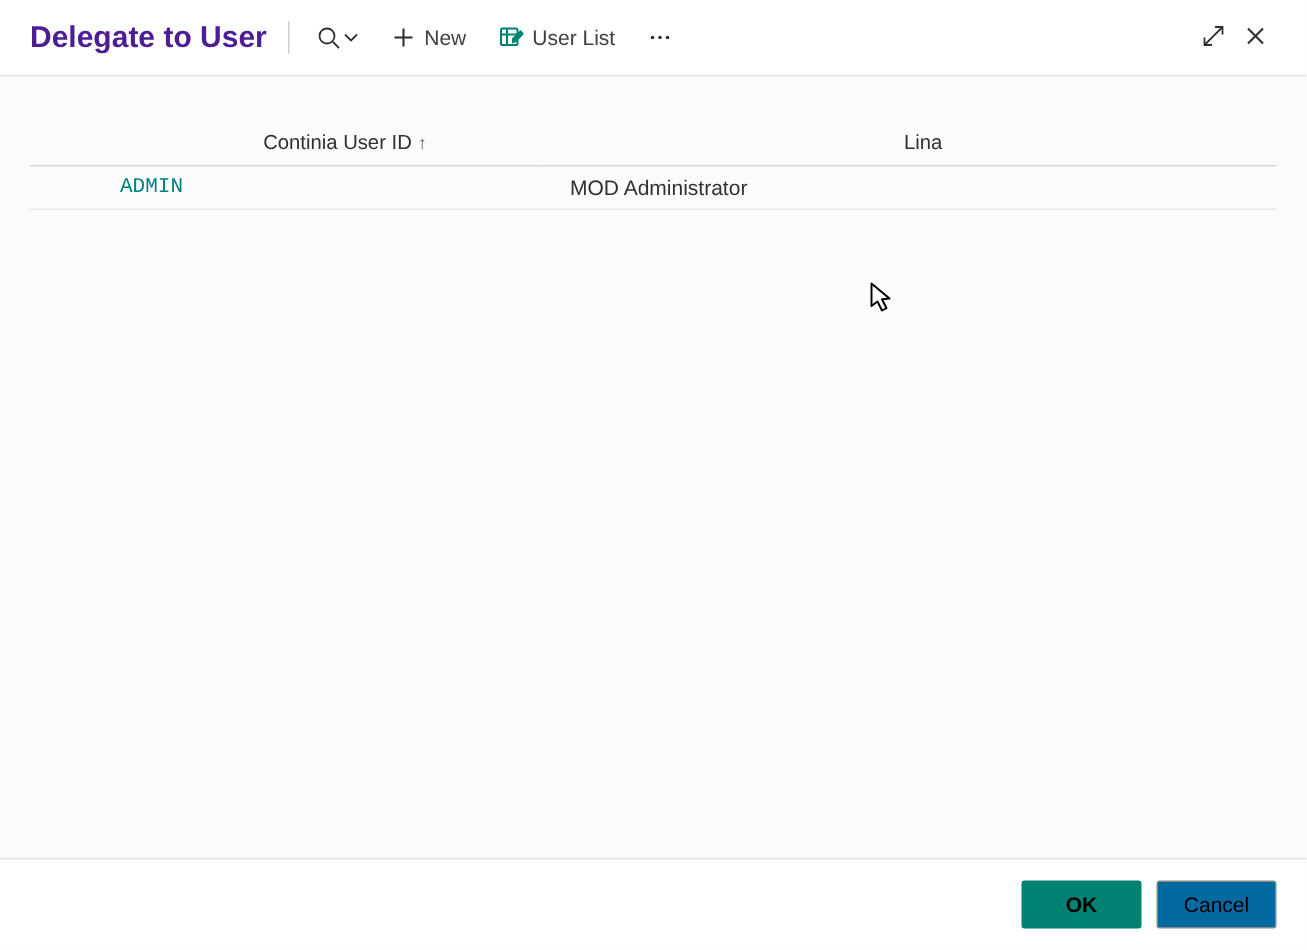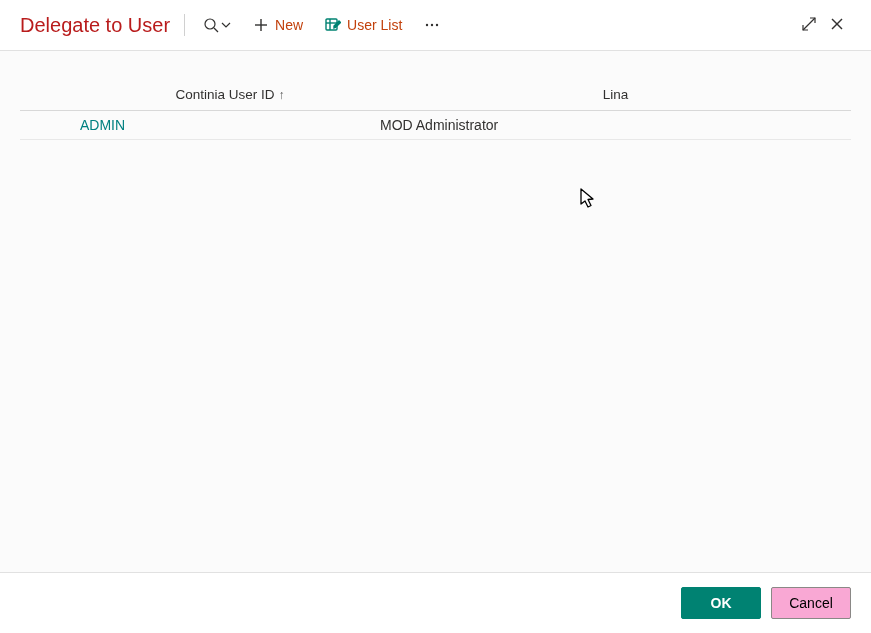"Delegate to User" .title { color: #b91c1c -> #4c1d95; font-weight: 400 -> 700 }
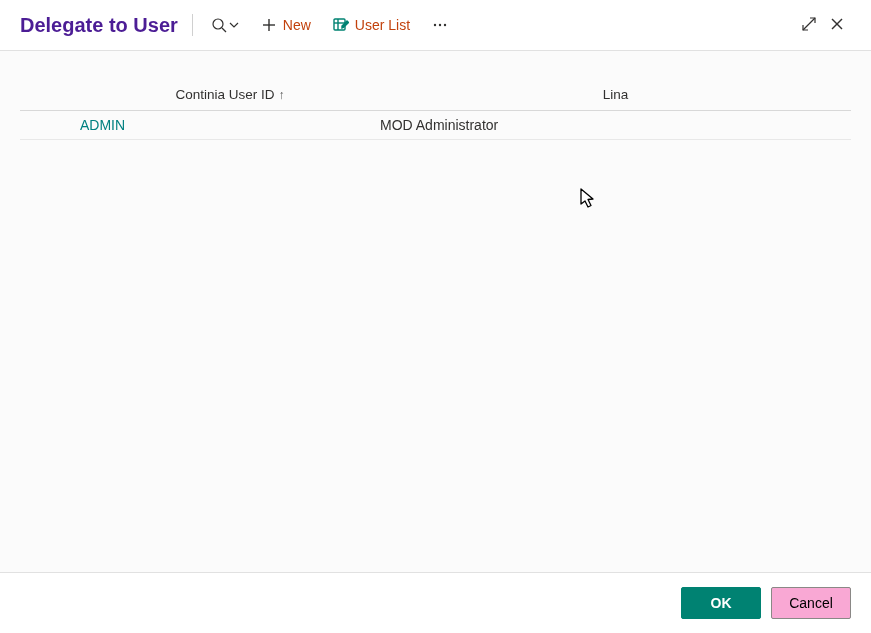"New" .tool-btn { color: #c2410c -> #404040 }
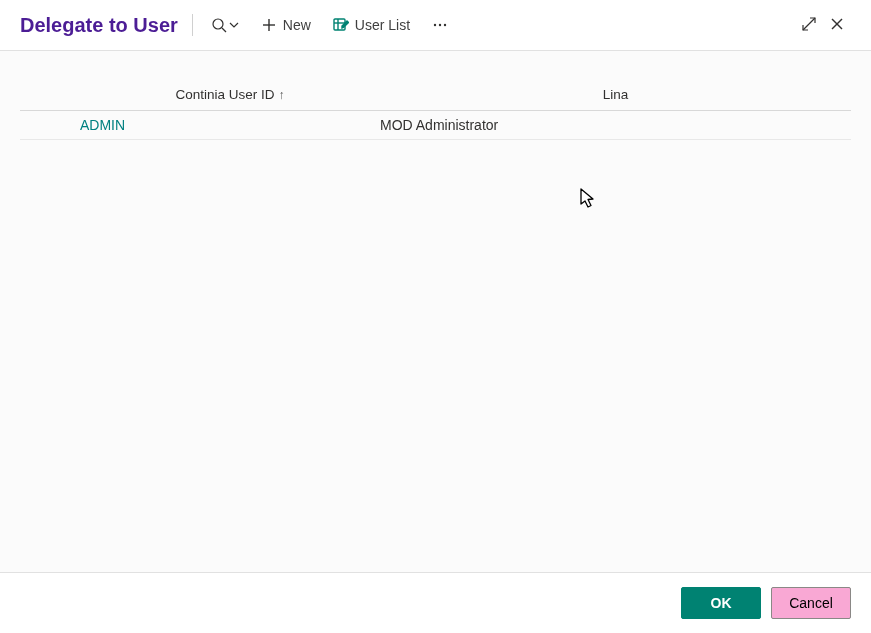"ADMIN" td { font-family: none -> Liberation Mono, monospace }
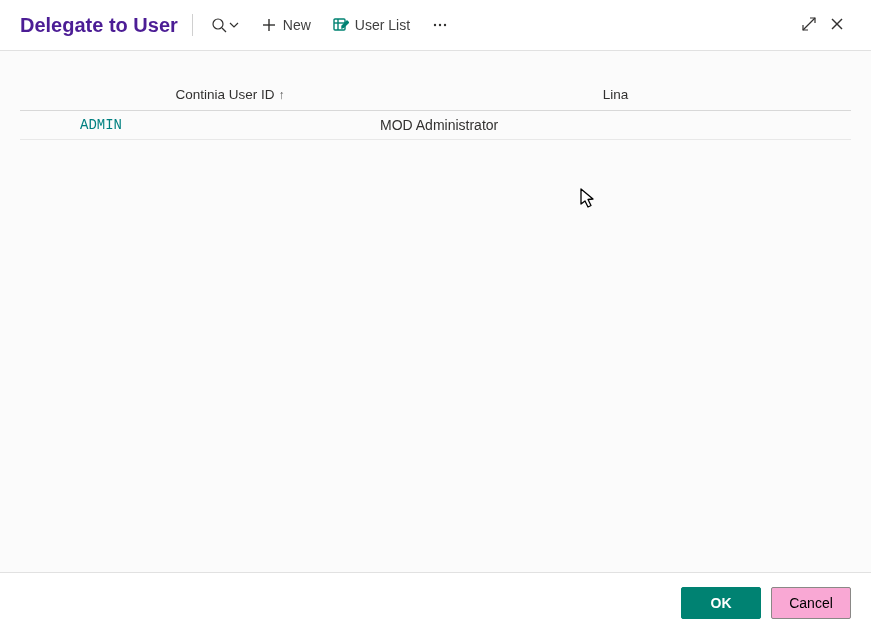"OK" .btn.primary { color: #ffffff -> #000000 }
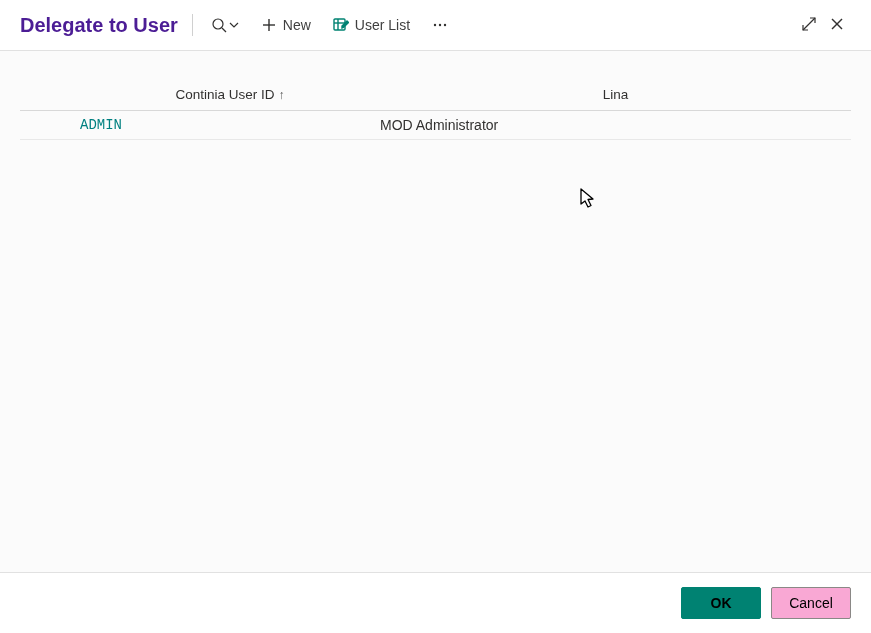"Cancel" .btn { background: #f9a8d4 -> #0369a1 }
